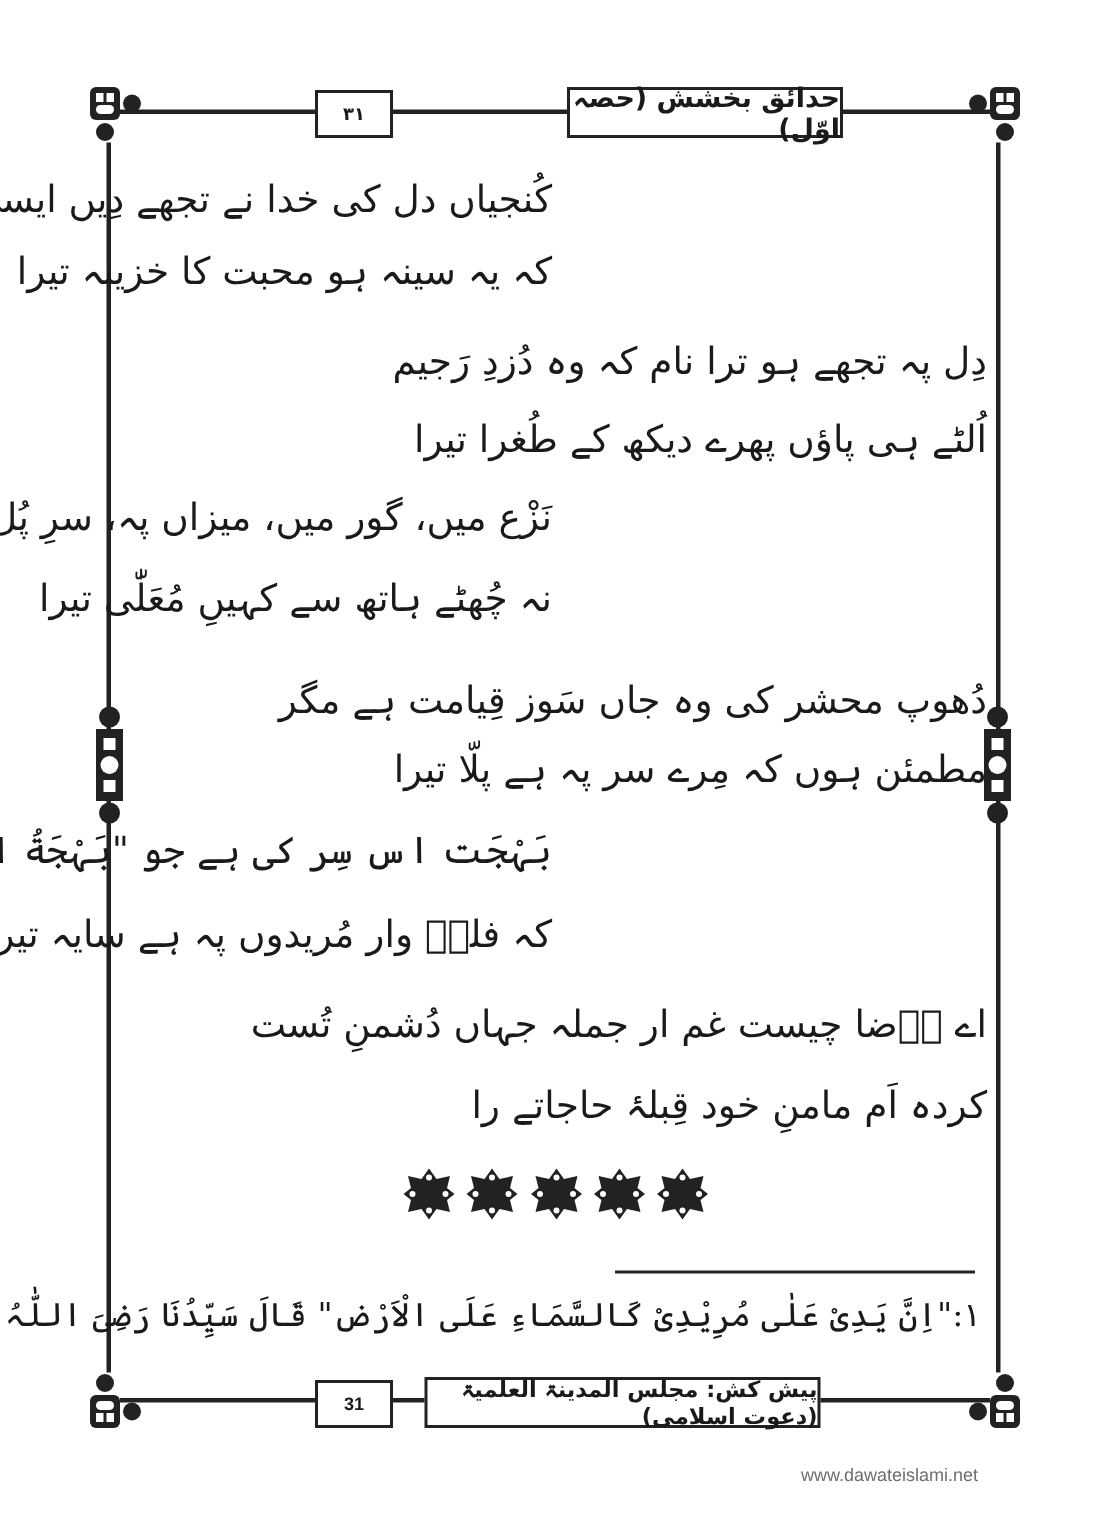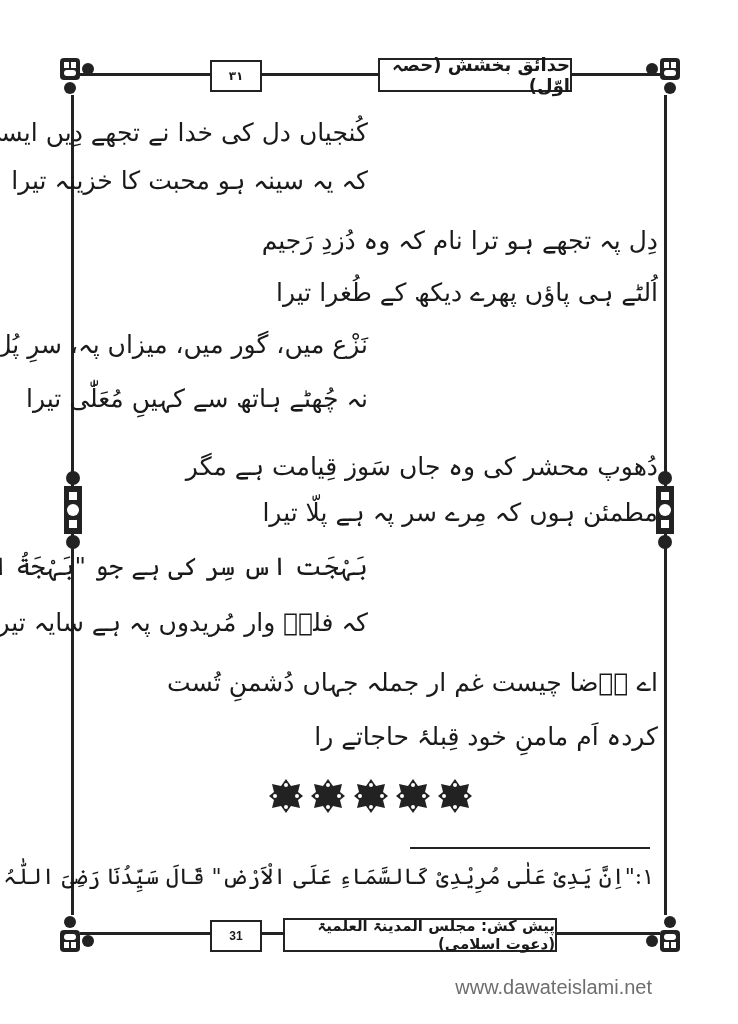"حدائق بخشش (حصہ اوّل)" .title { padding-left: 10px -> none }
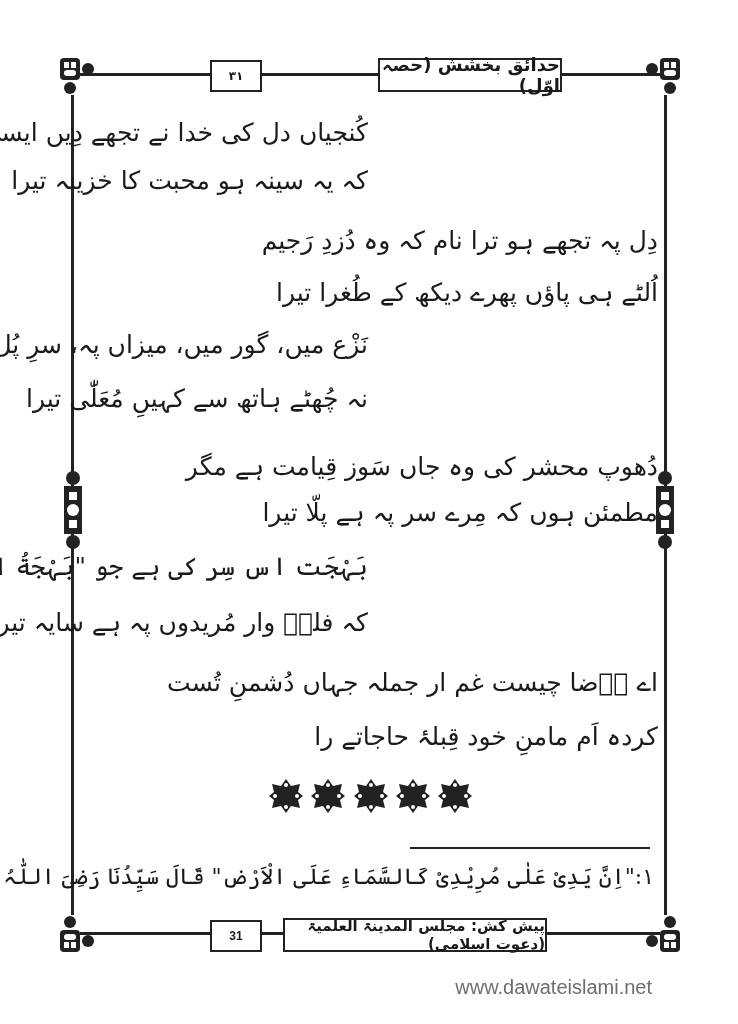"www.dawateislami.net" .website { font-size: 20px -> 12px }
